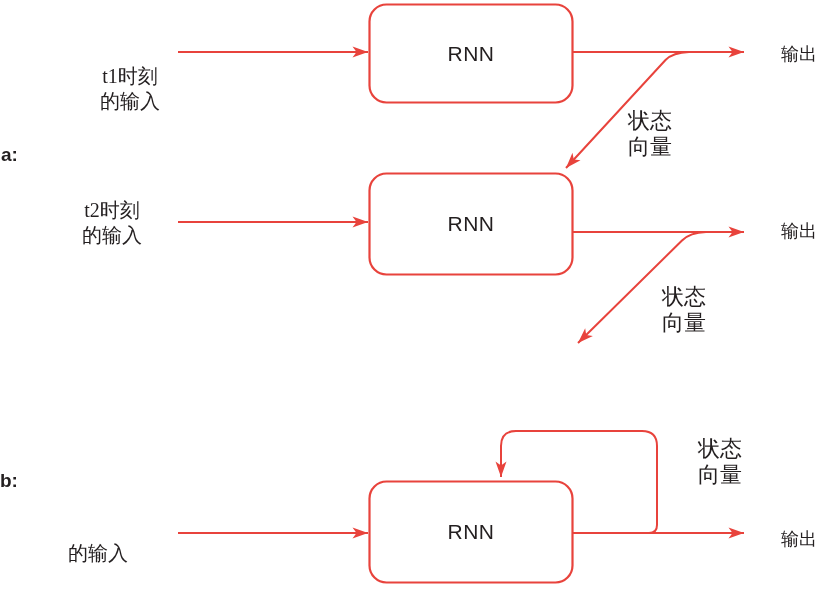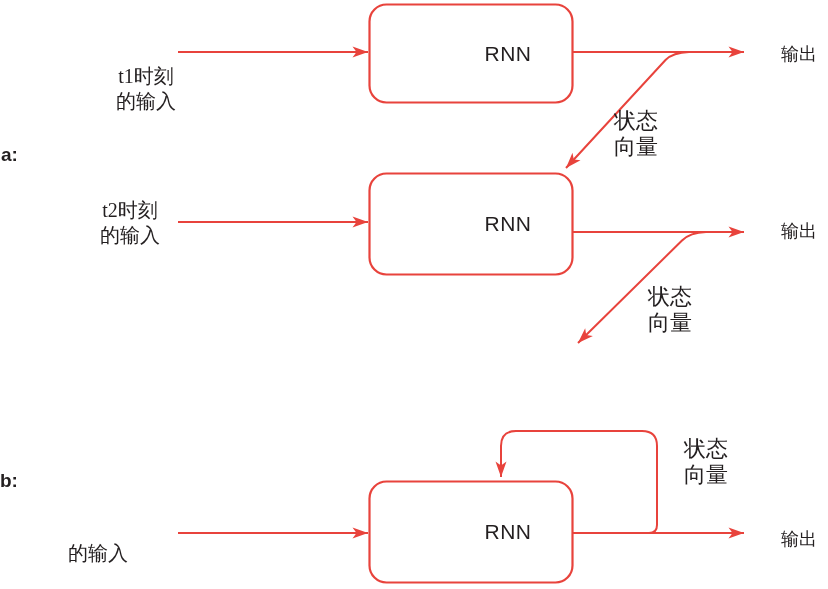"RNN" .rnn-label { margin-left: 37px -> none }
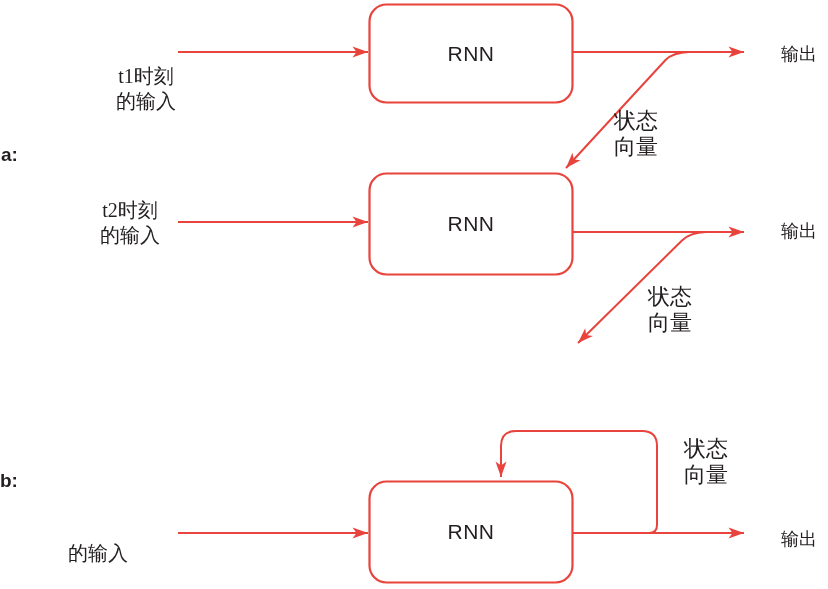"t1时刻" div.lbl { left: 104px -> 88px }
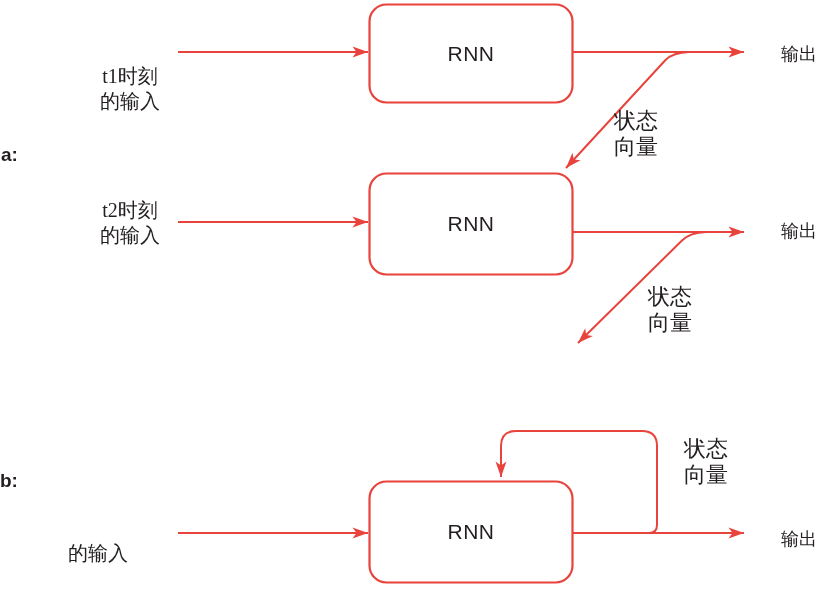"状态" .state-label { text-align: none -> center }
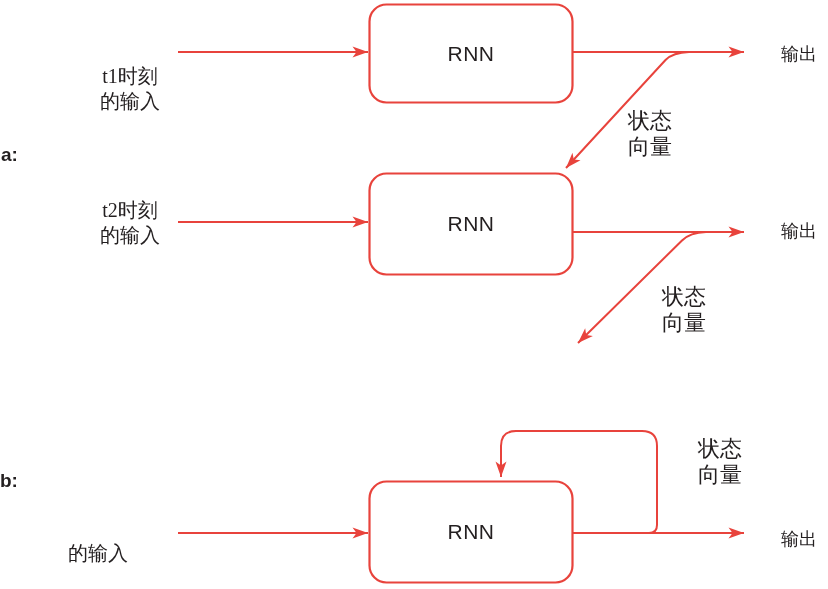"t2时刻" div.lbl { left: 88px -> 70px }
